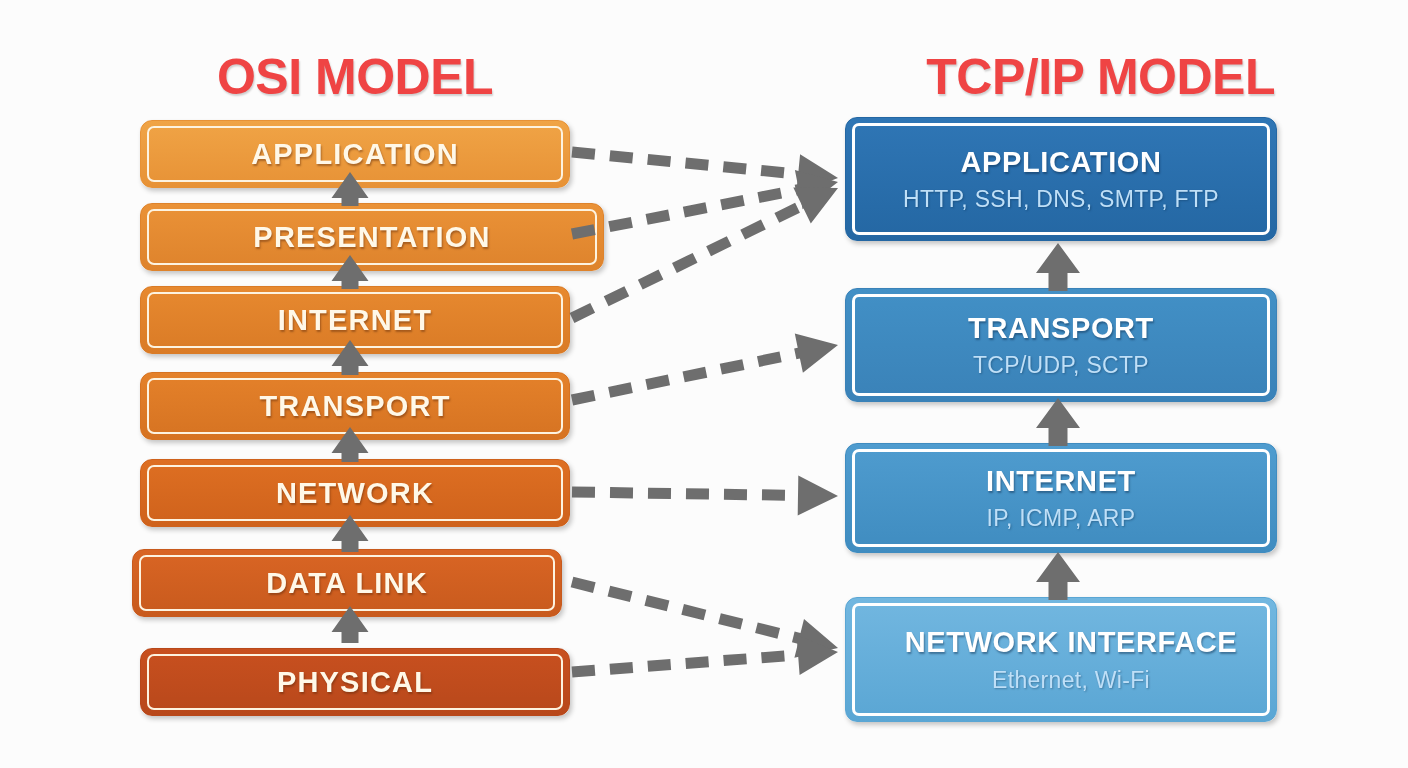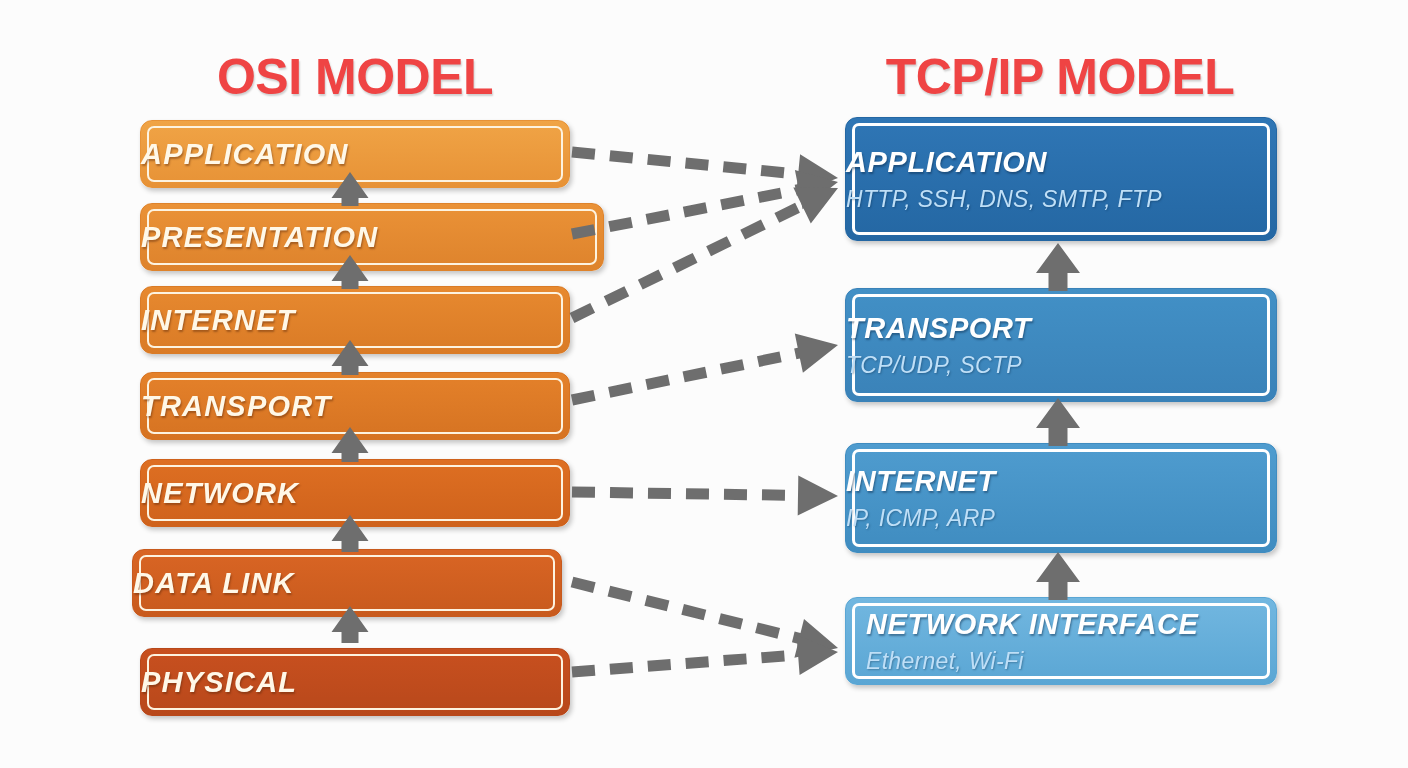"TCP/IP MODEL" #title-tcp { text-align: none -> right }
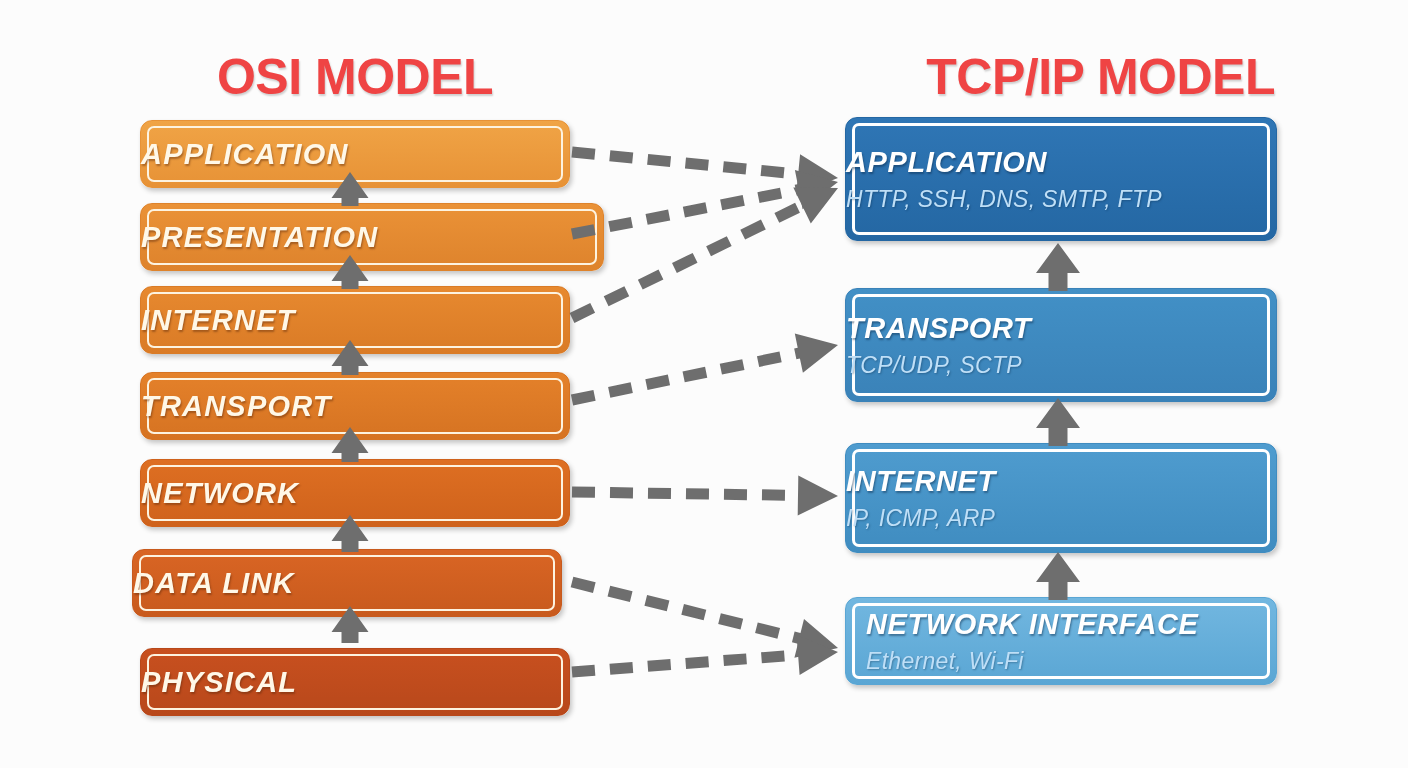"APPLICATION" .layer .lbl { font-style: italic -> none; text-align: left -> center }
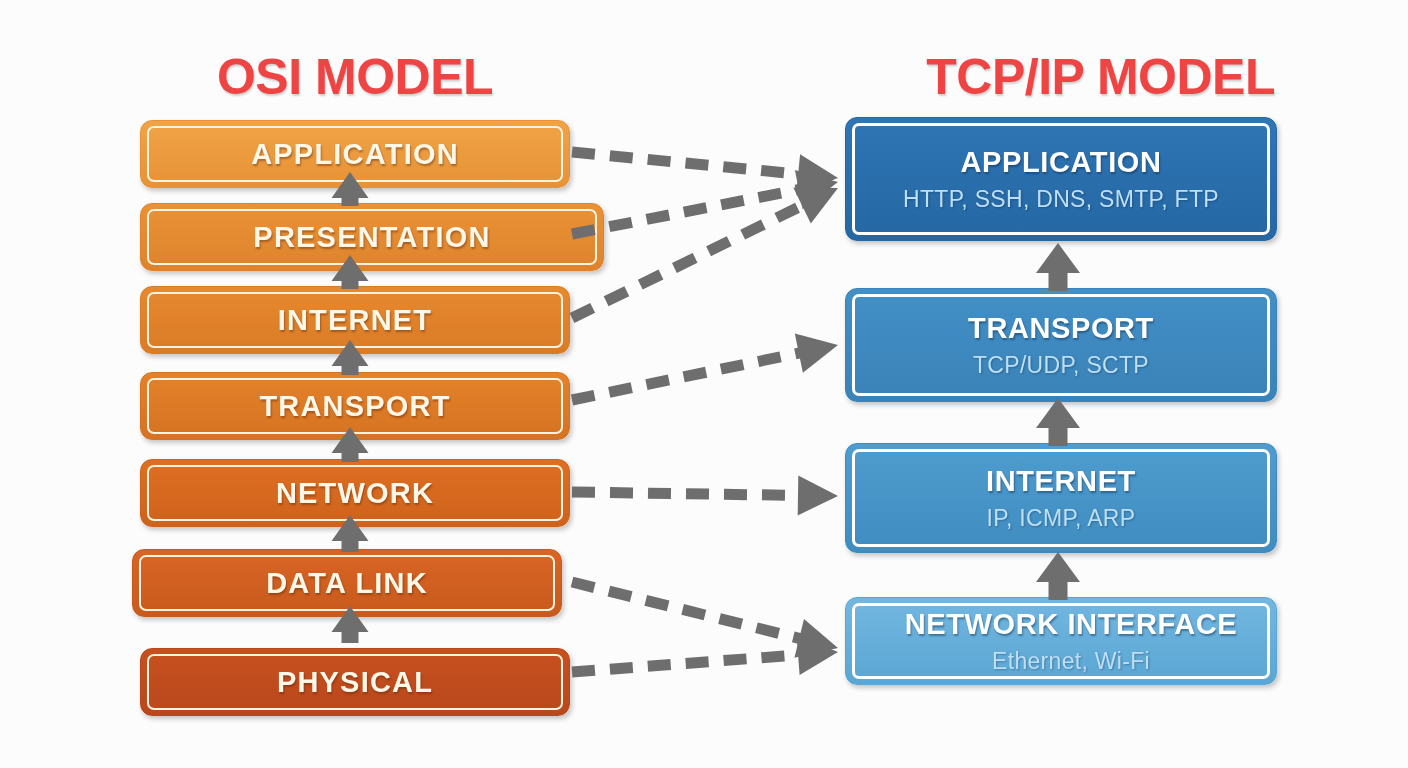"NETWORK INTERFACE" div.layer { height: 88px -> 125px }
